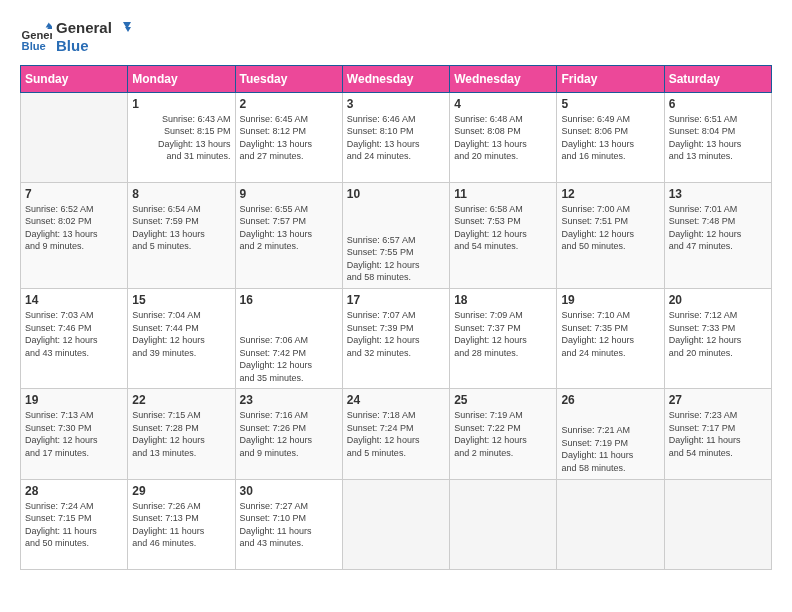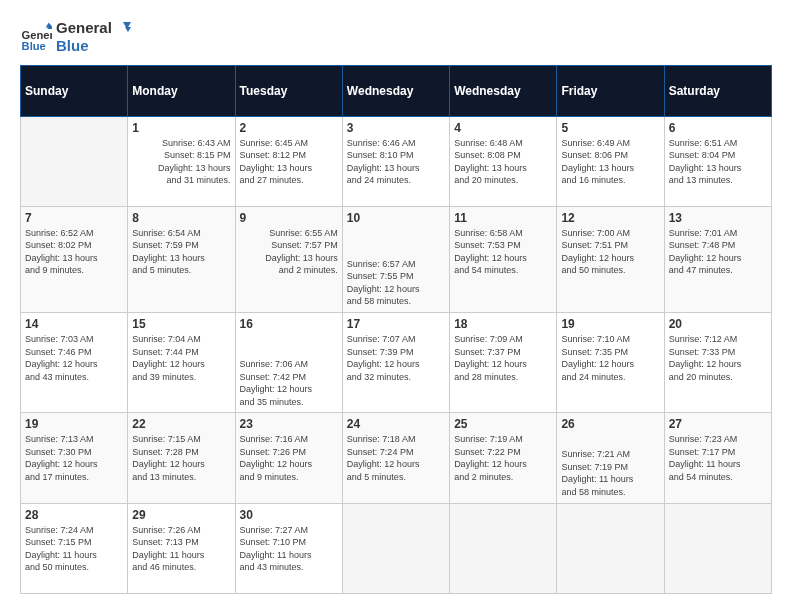"Sunday" thead tr th { background-color: #0f172a -> #ec4899; padding: 18px 4px -> 6px 4px }
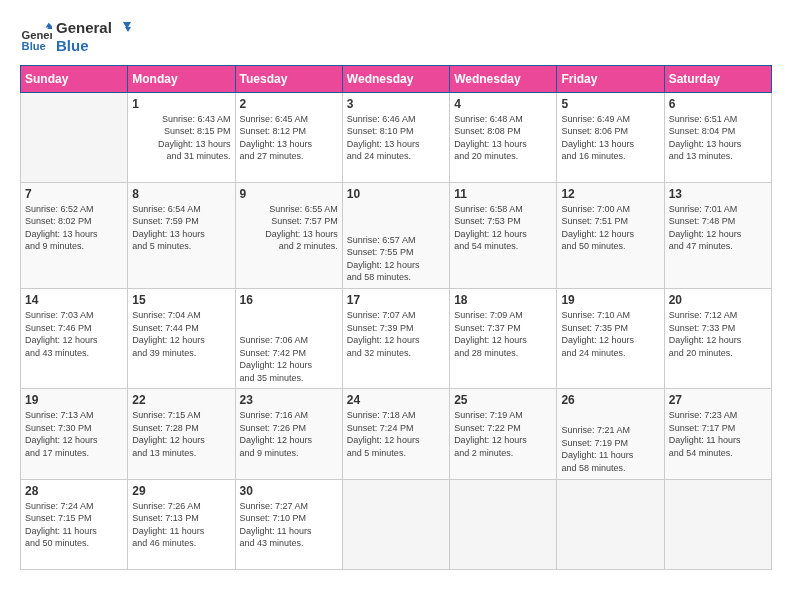"Sunrise: 6:55 AM" div.day-info { text-align: right -> none }
